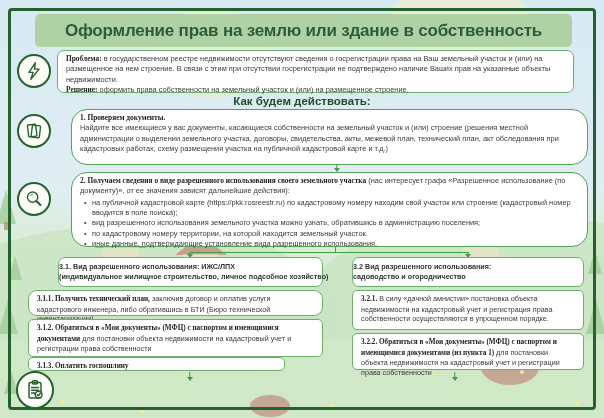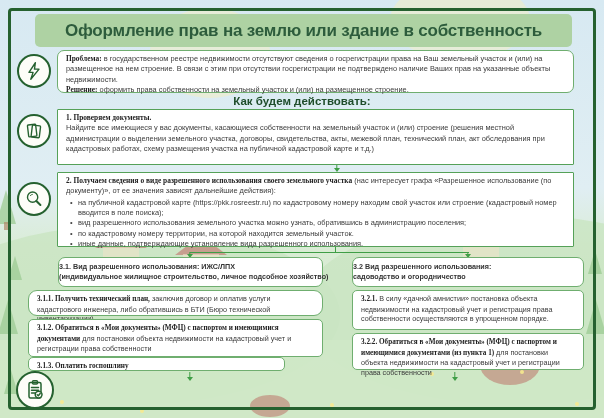"1. Проверяем документы." .stepbox { border-radius: 1px -> 16px; margin-left: none -> 14px }
